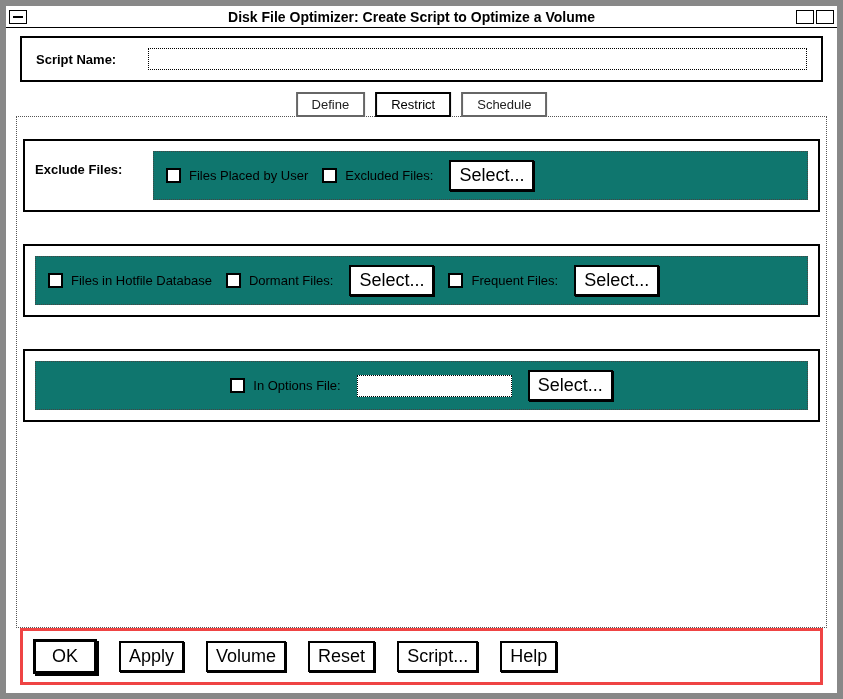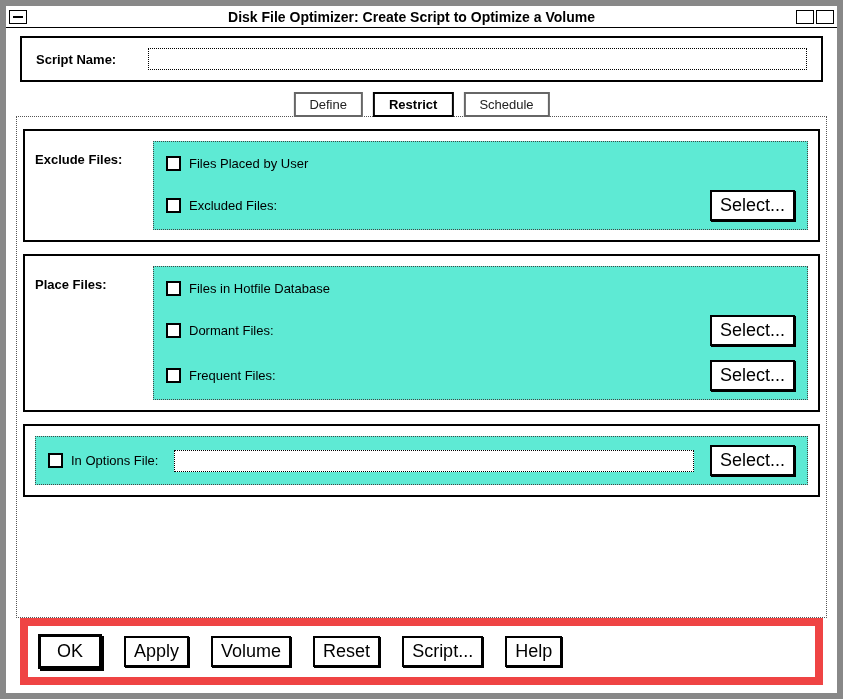"Restrict" .tab { font-weight: bold -> normal }
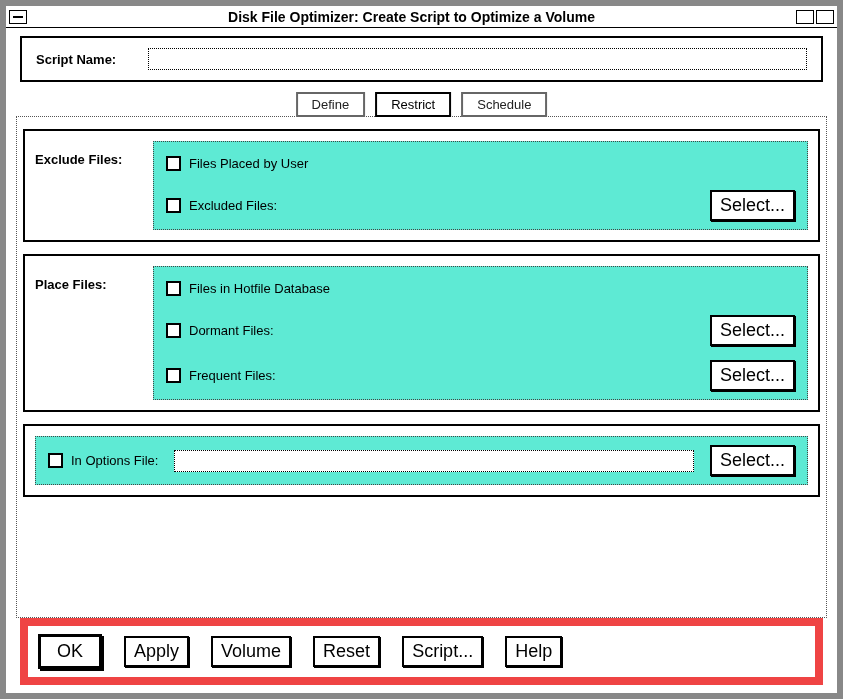"Exclude Files:" .group { margin: 6px 0 -> 16px 0 }
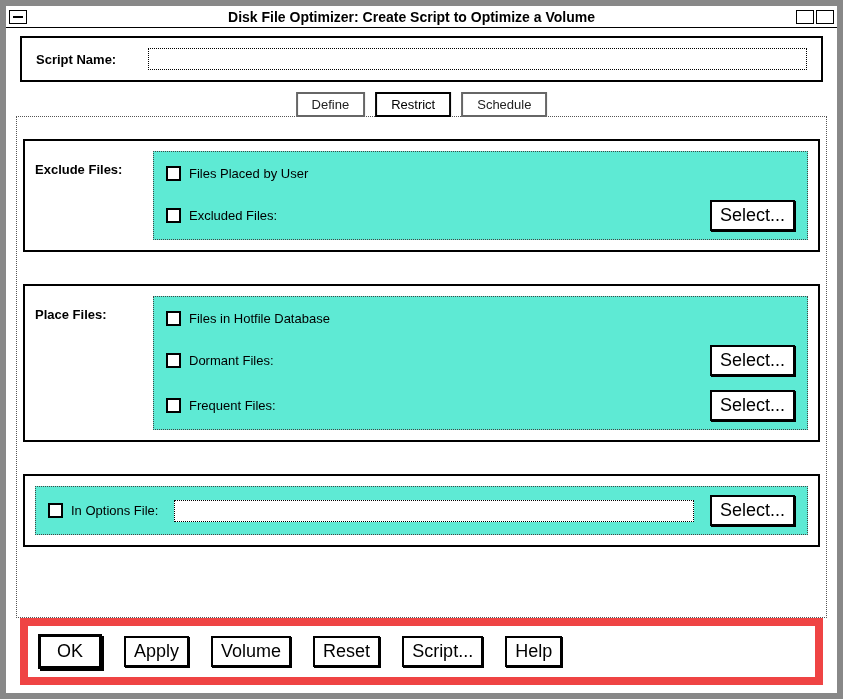"Files Placed by User" .group-body { background: #5eead4 -> #0f766e; flex-direction: column -> row }
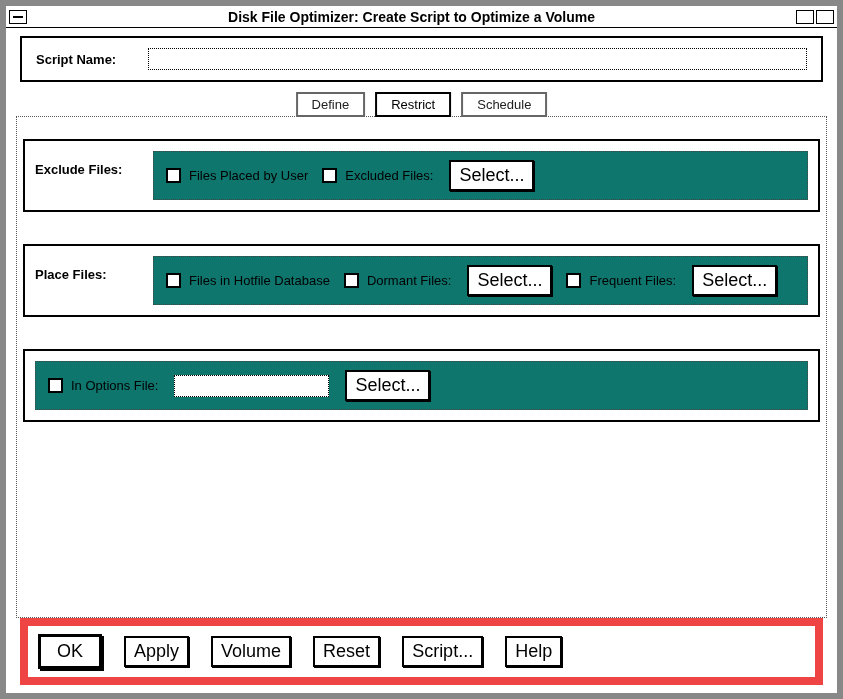"Place Files:" div.group-label { html: <div>Place Files:</div> -> none }
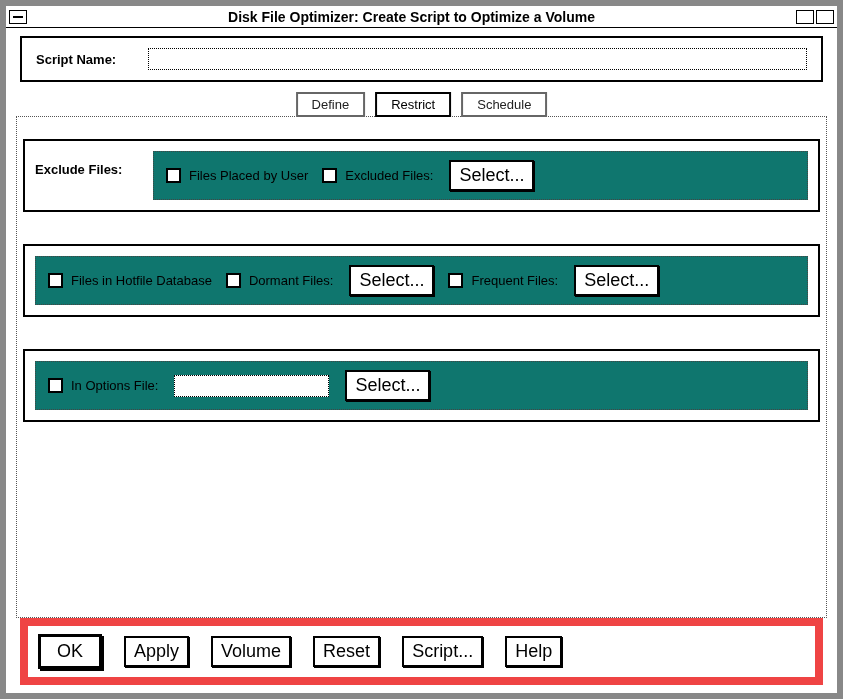"In Options File:" div.group-body { justify-content: none -> center }
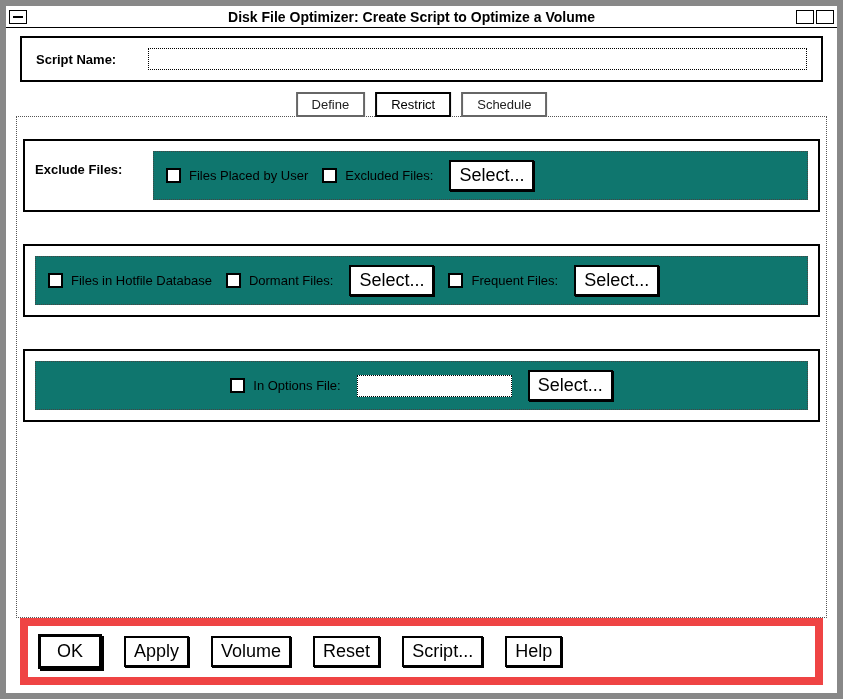"OK" .buttonbar { border: 8px solid #ef4444 -> 3px solid #ef4444 }
